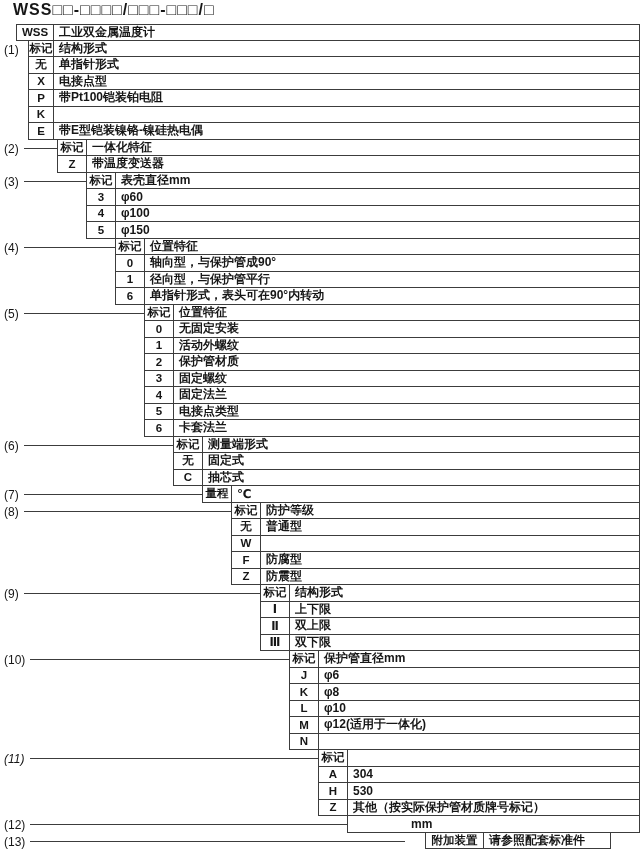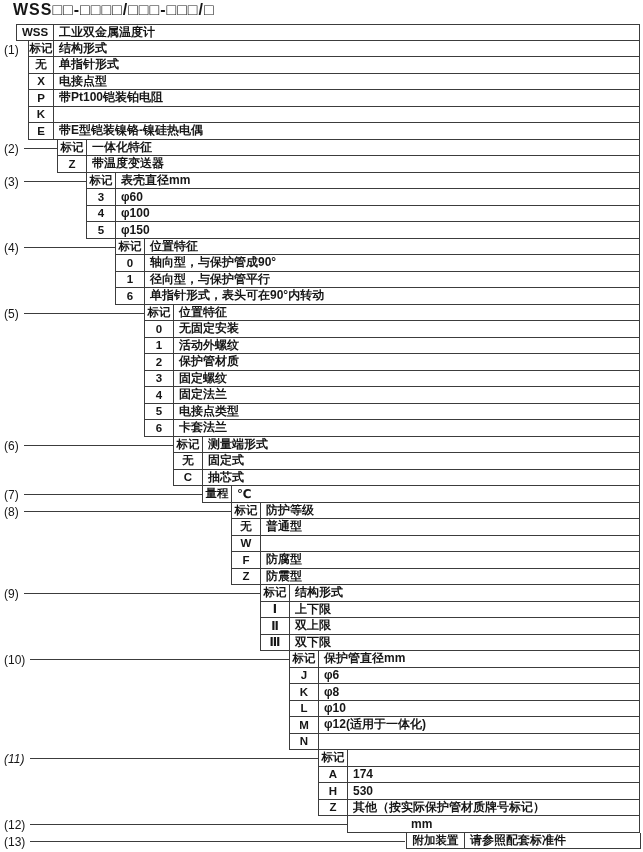"174" div.desc { text: 174 -> 304 }
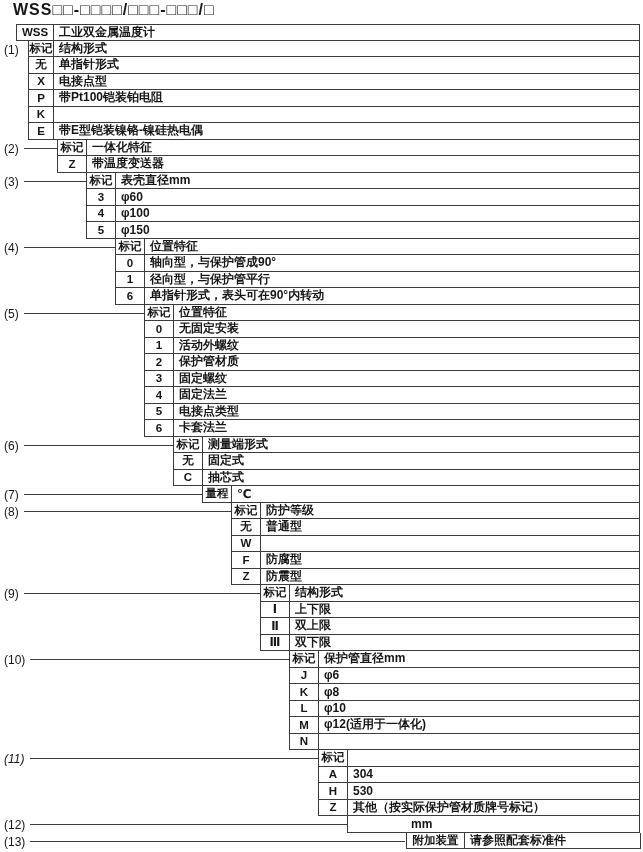"附加装置" div.row { left: 406px -> 425px; width: 235px -> 186px }
